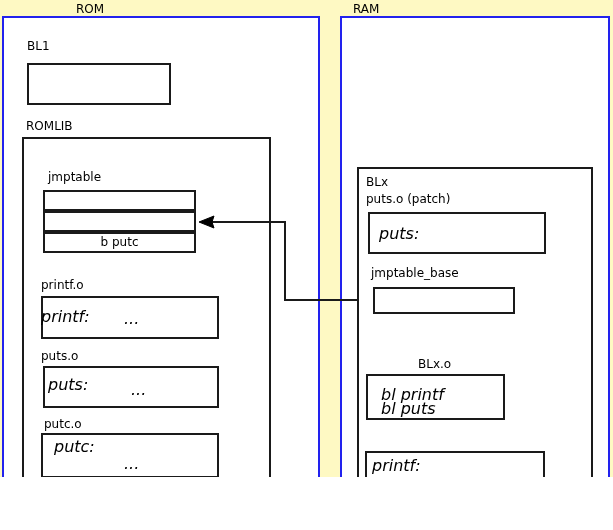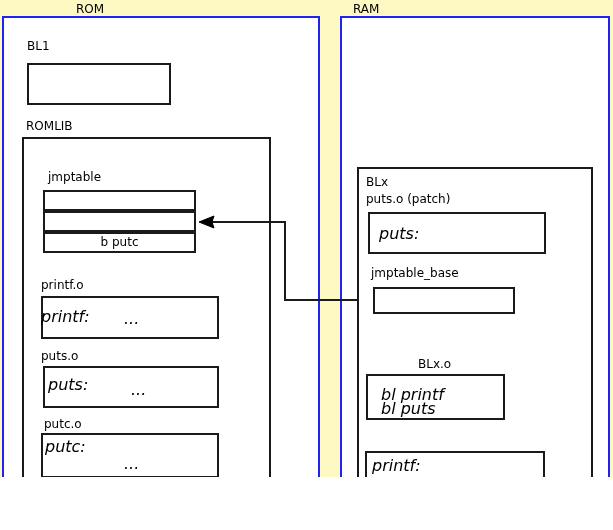"putc:" div.cell-text { left: 45px -> 54px }
